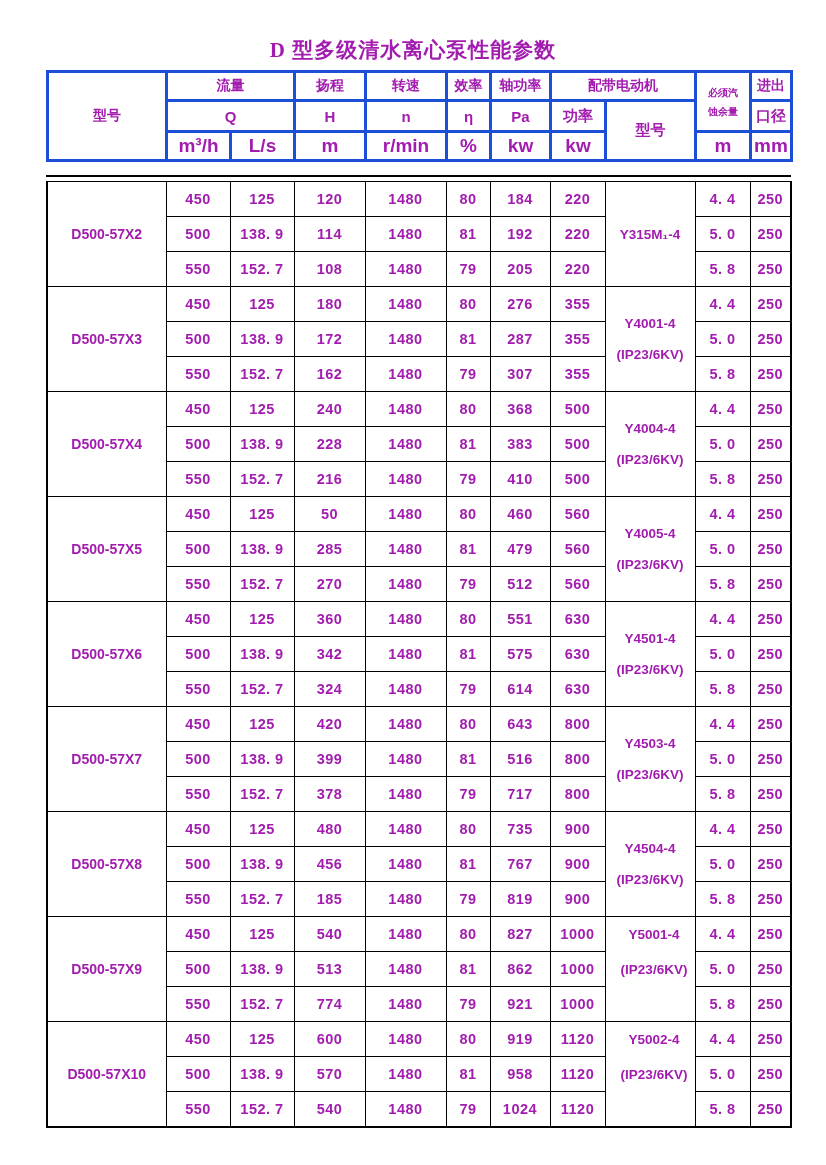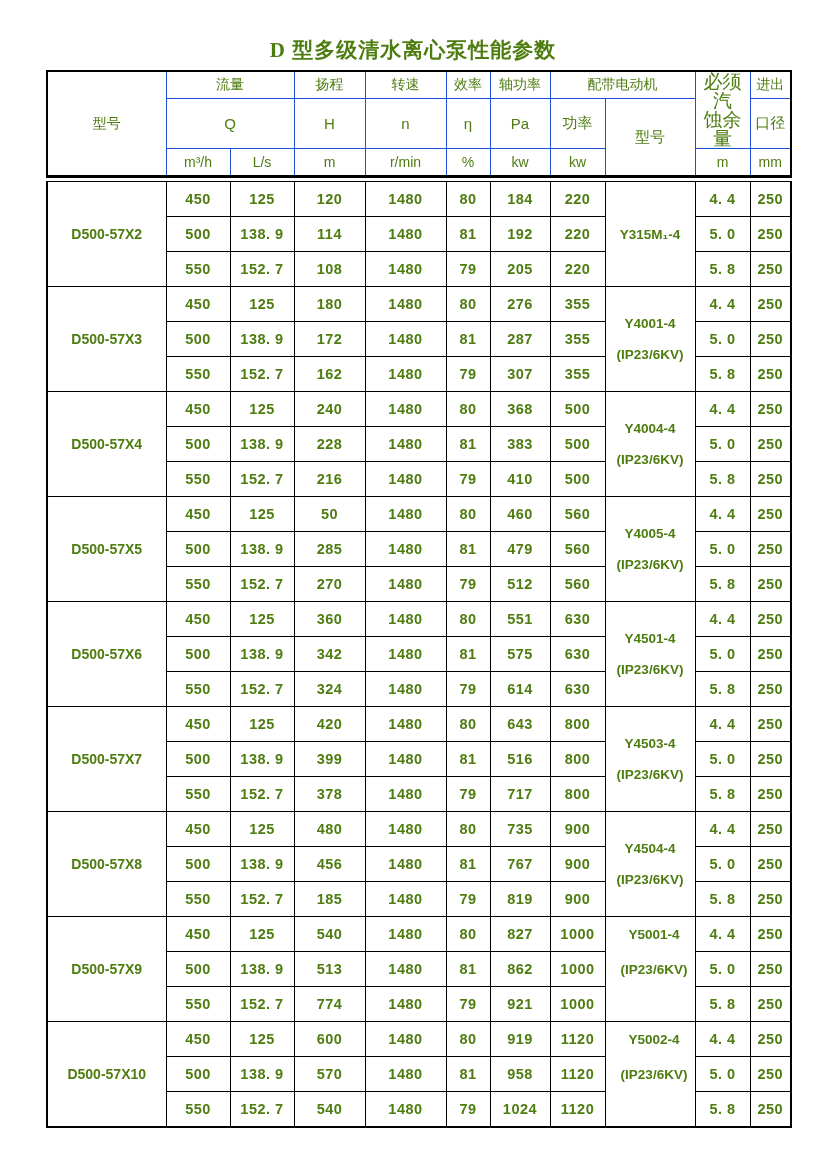"D 型多级清水离心泵性能参数" .page { color: #4d7c0f -> #a21caf }
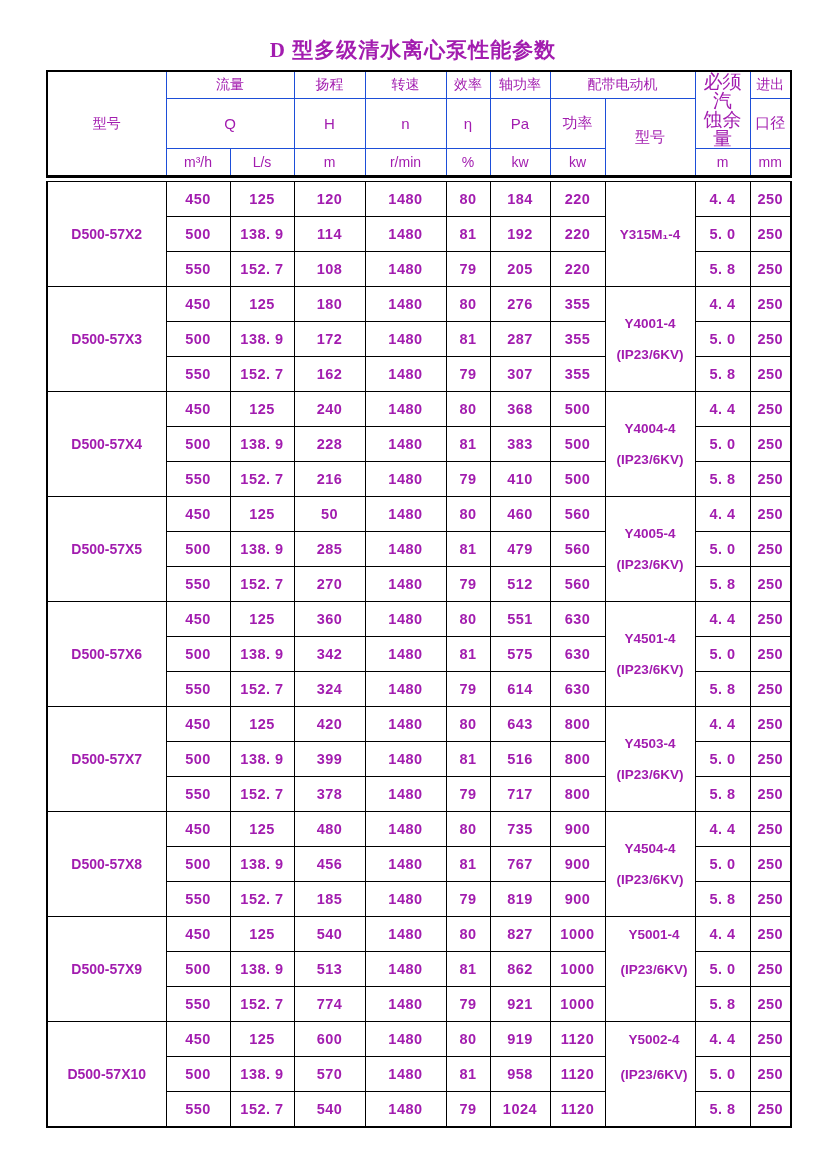"流量" .hdr-table td { border: 1px solid #1d4ed8 -> 3px solid #1d4ed8; font-weight: 400 -> 700 }
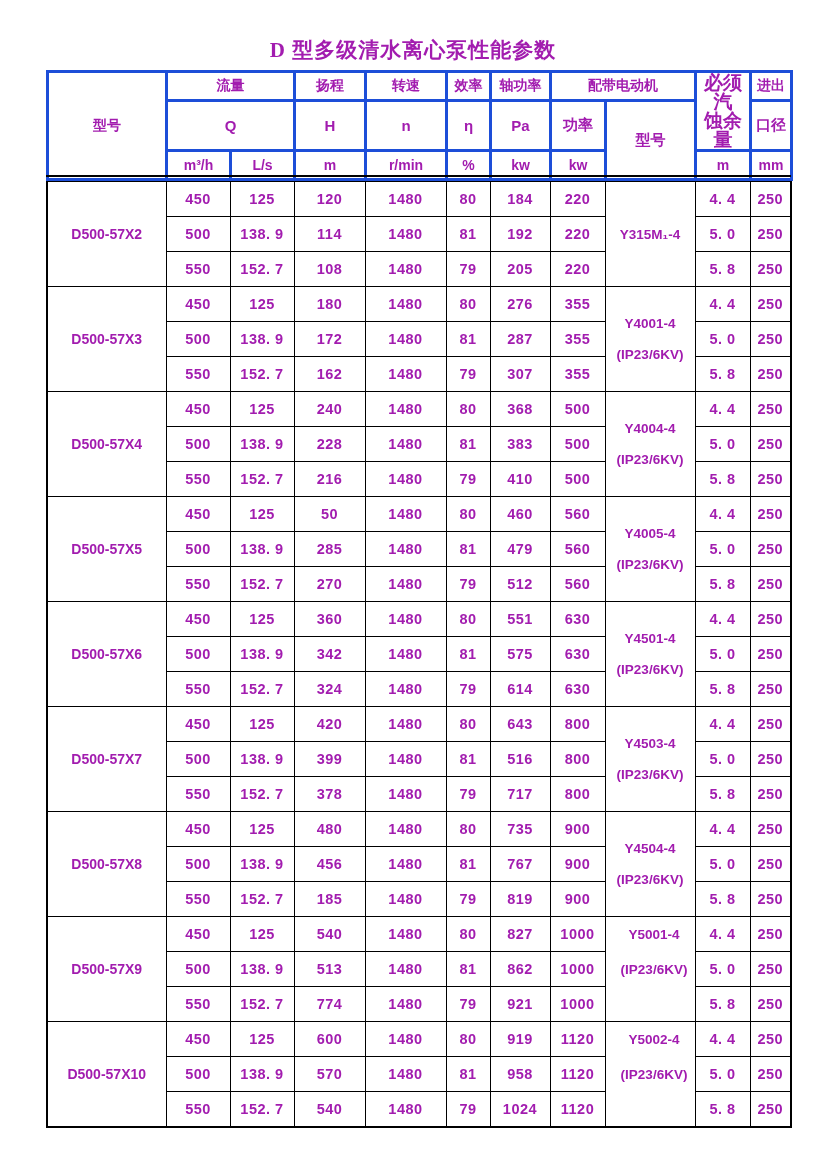"必须汽" .npsh-head div { font-size: 19px -> 10px }
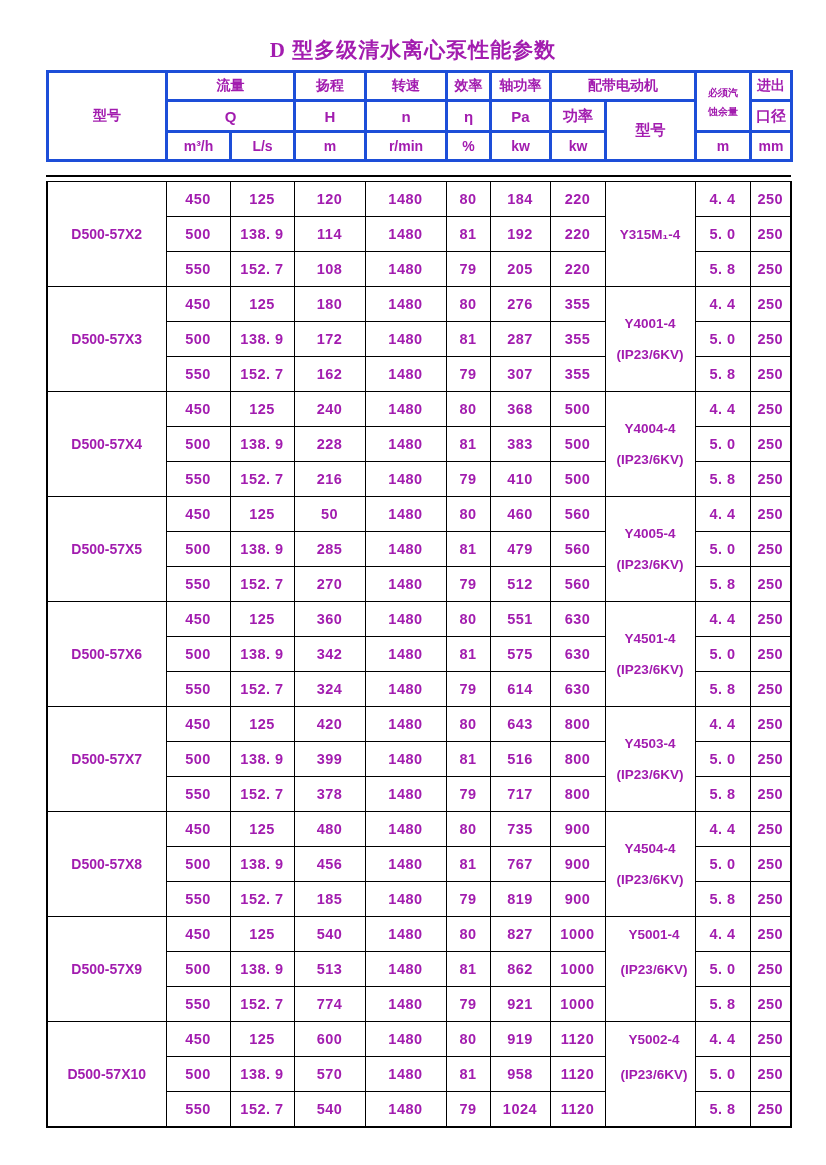"m³/h" .hdr-table tr.r3 td { font-size: 14px -> 19px }
